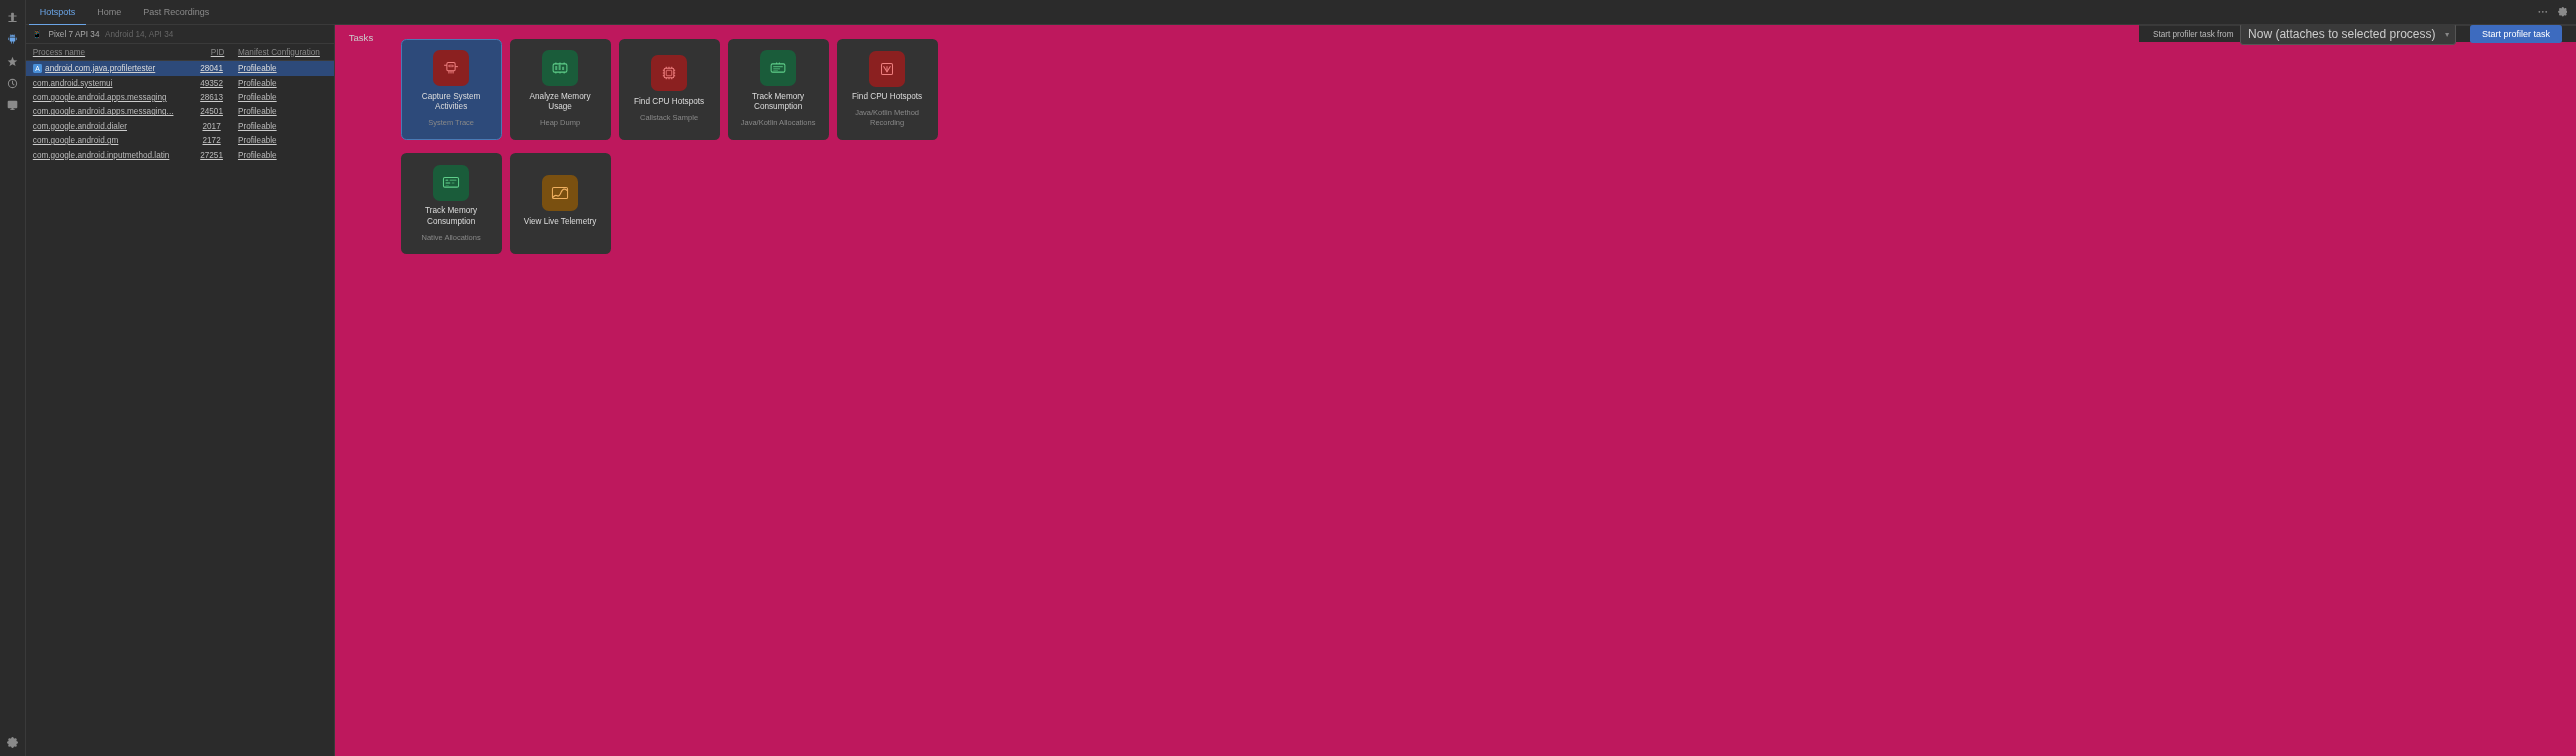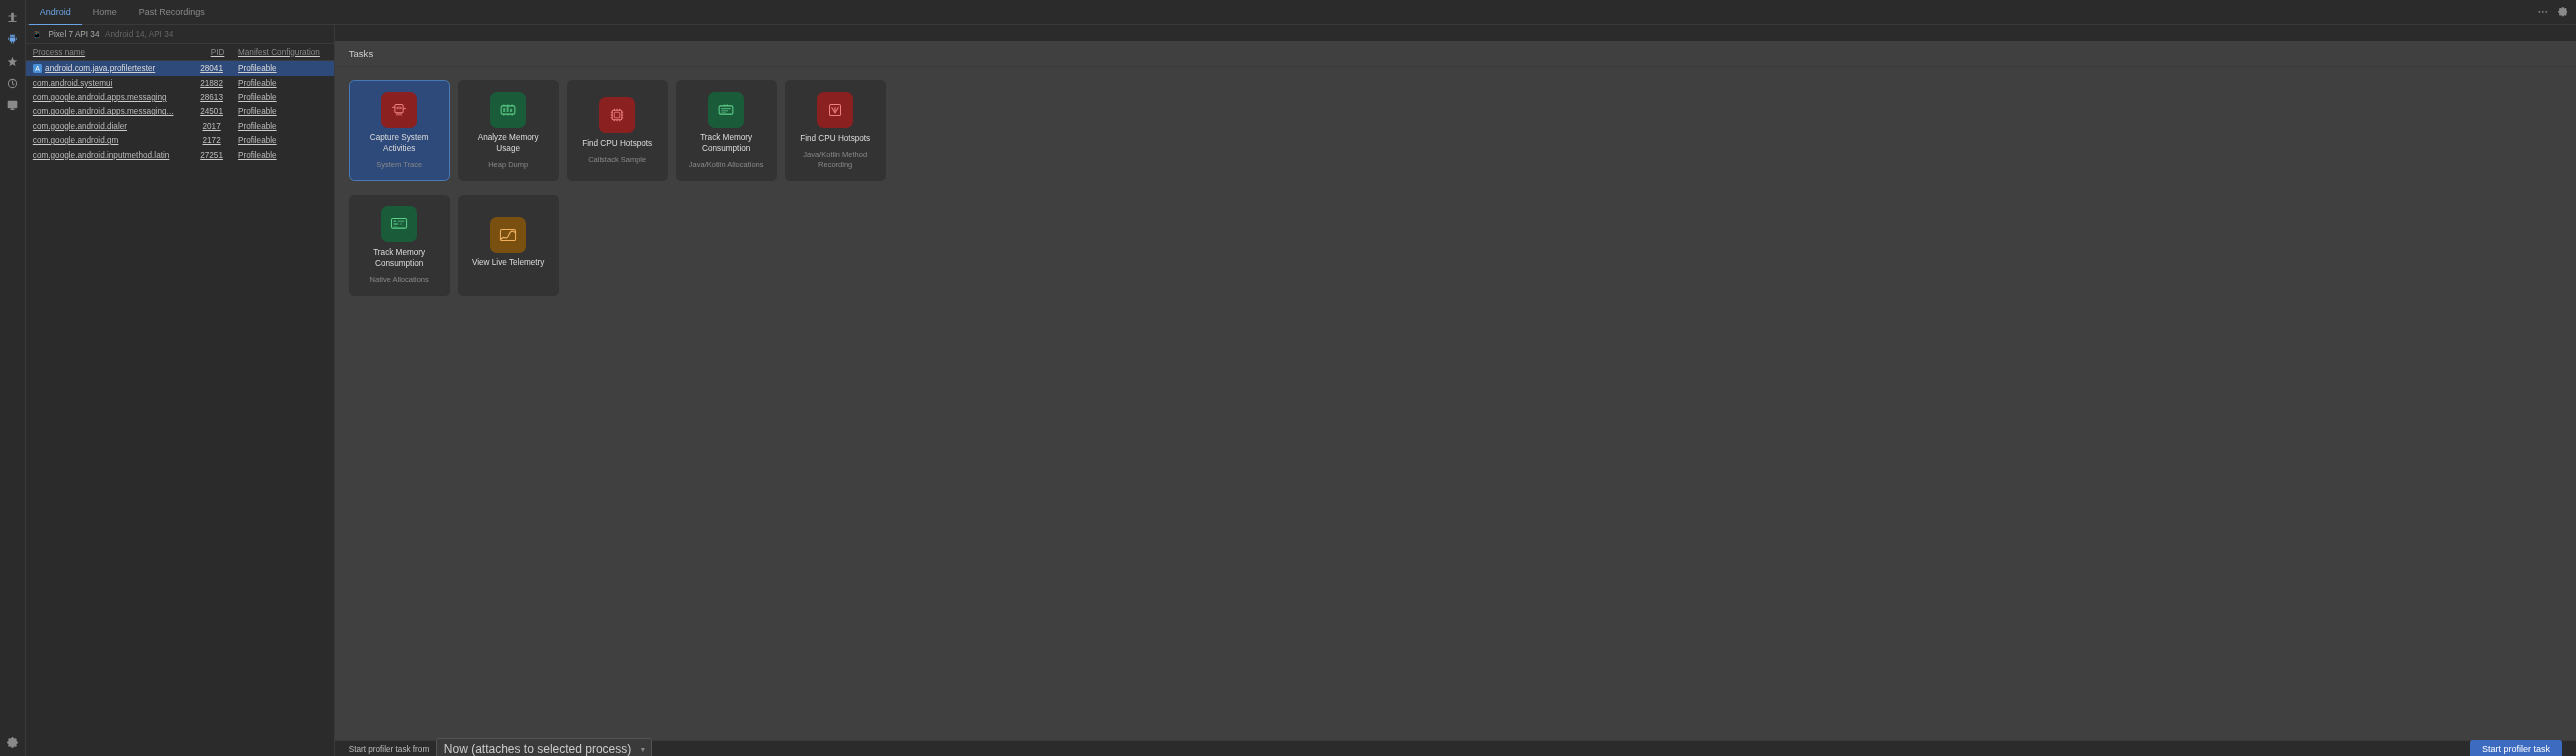"Android" span { text: Android -> Hotspots }
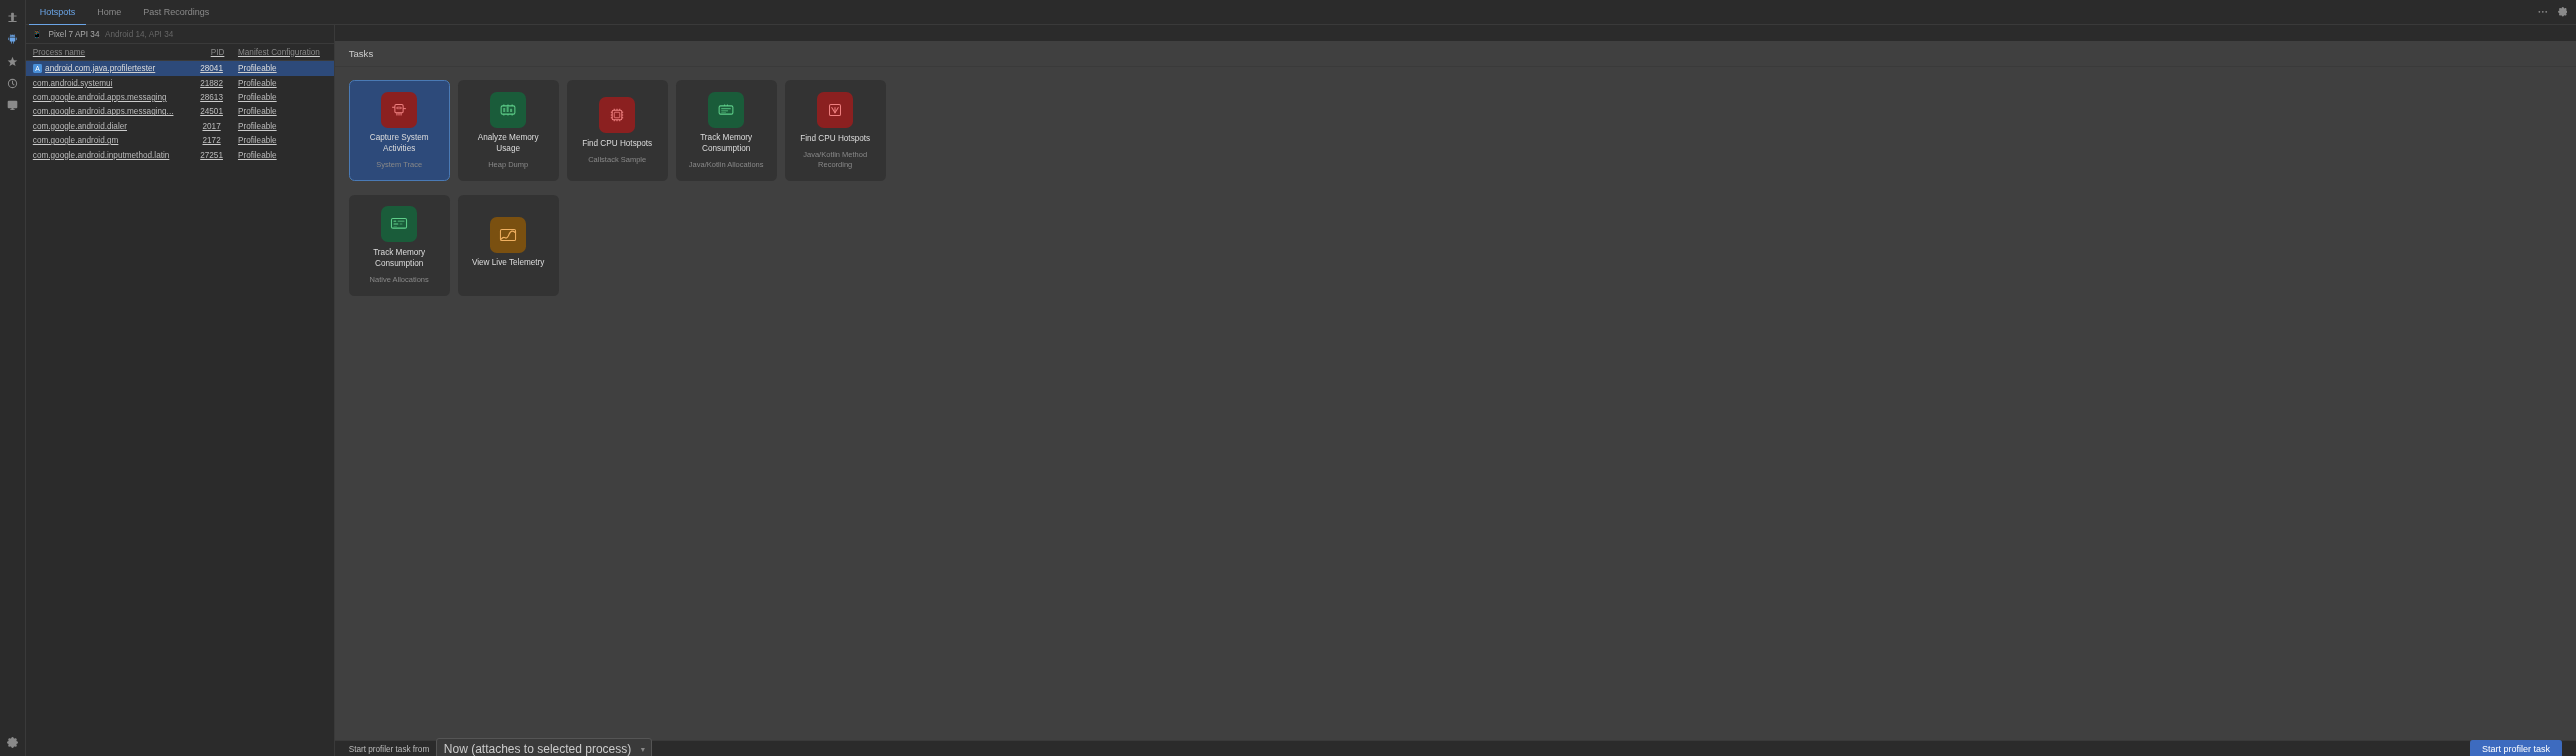"Tasks" .tasks-panel { background: #404040 -> #be185d; flex-direction: column -> row; margin-top: 16px -> none }
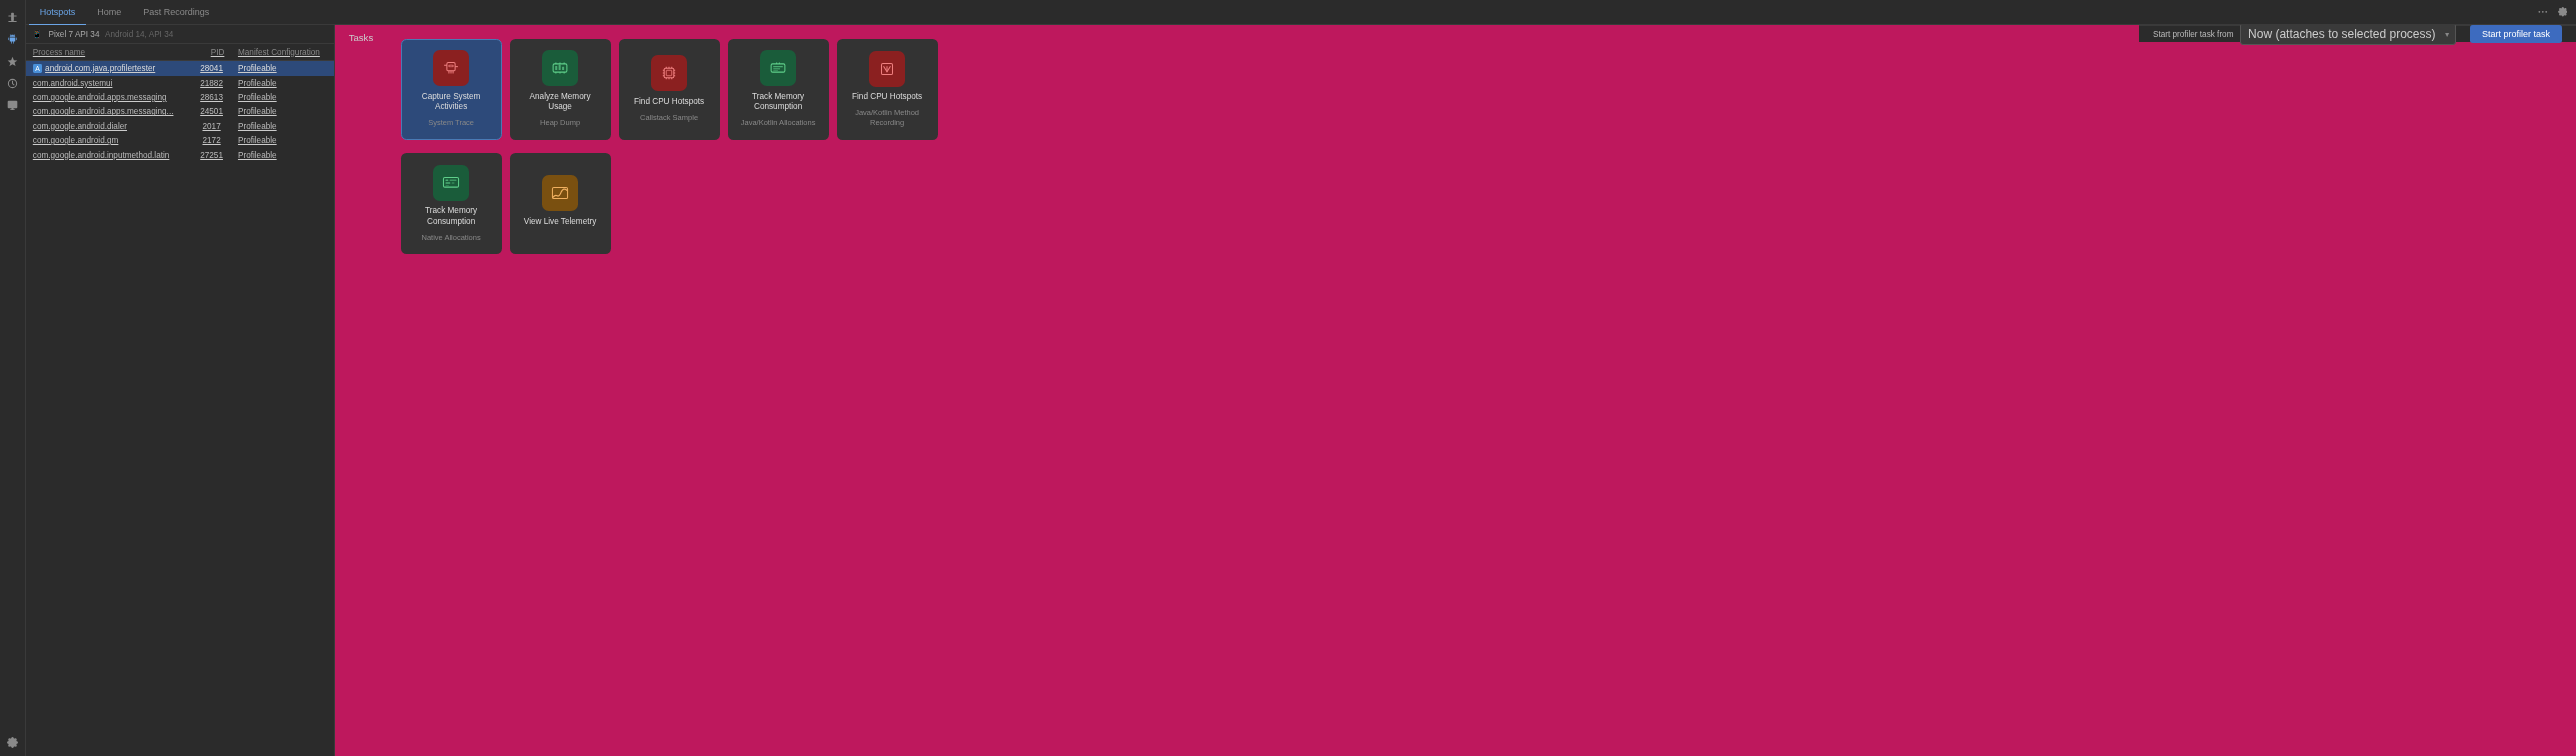"21882" td.pid-col { text: 21882 -> 49352 }
